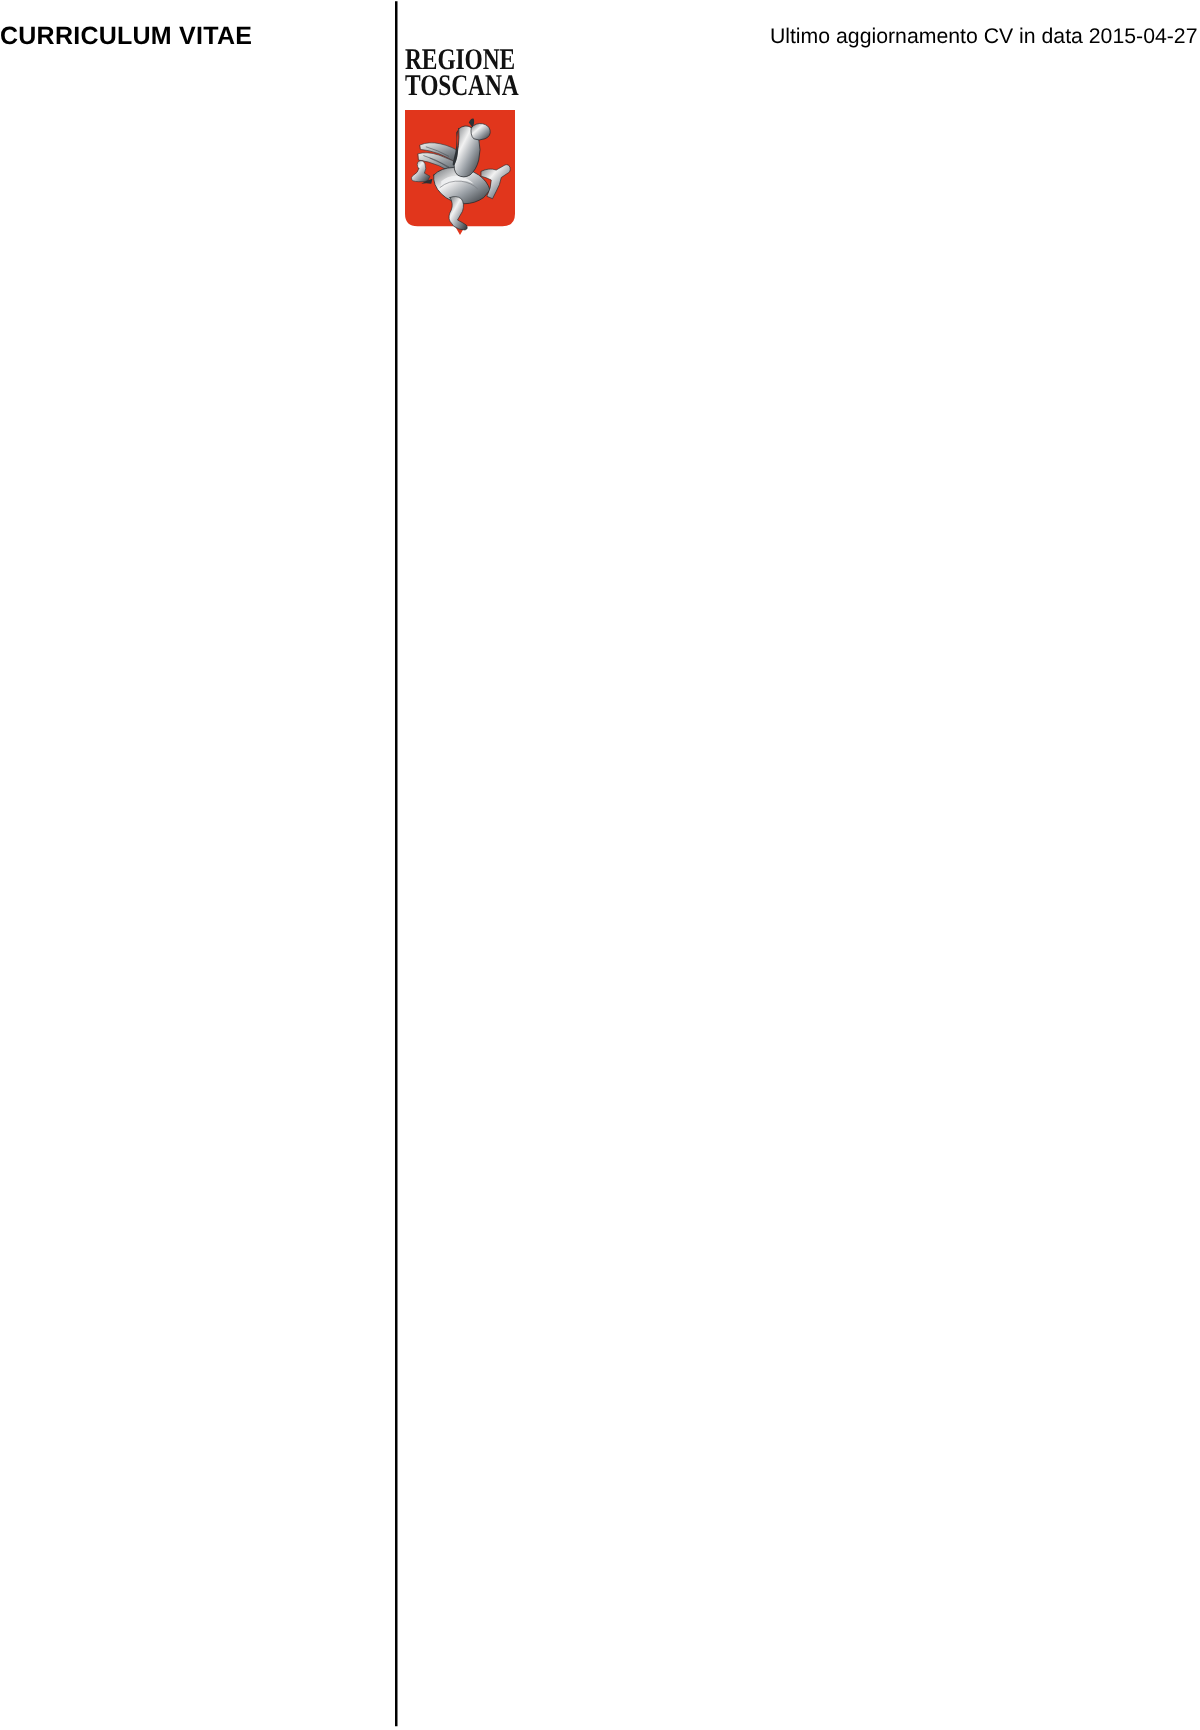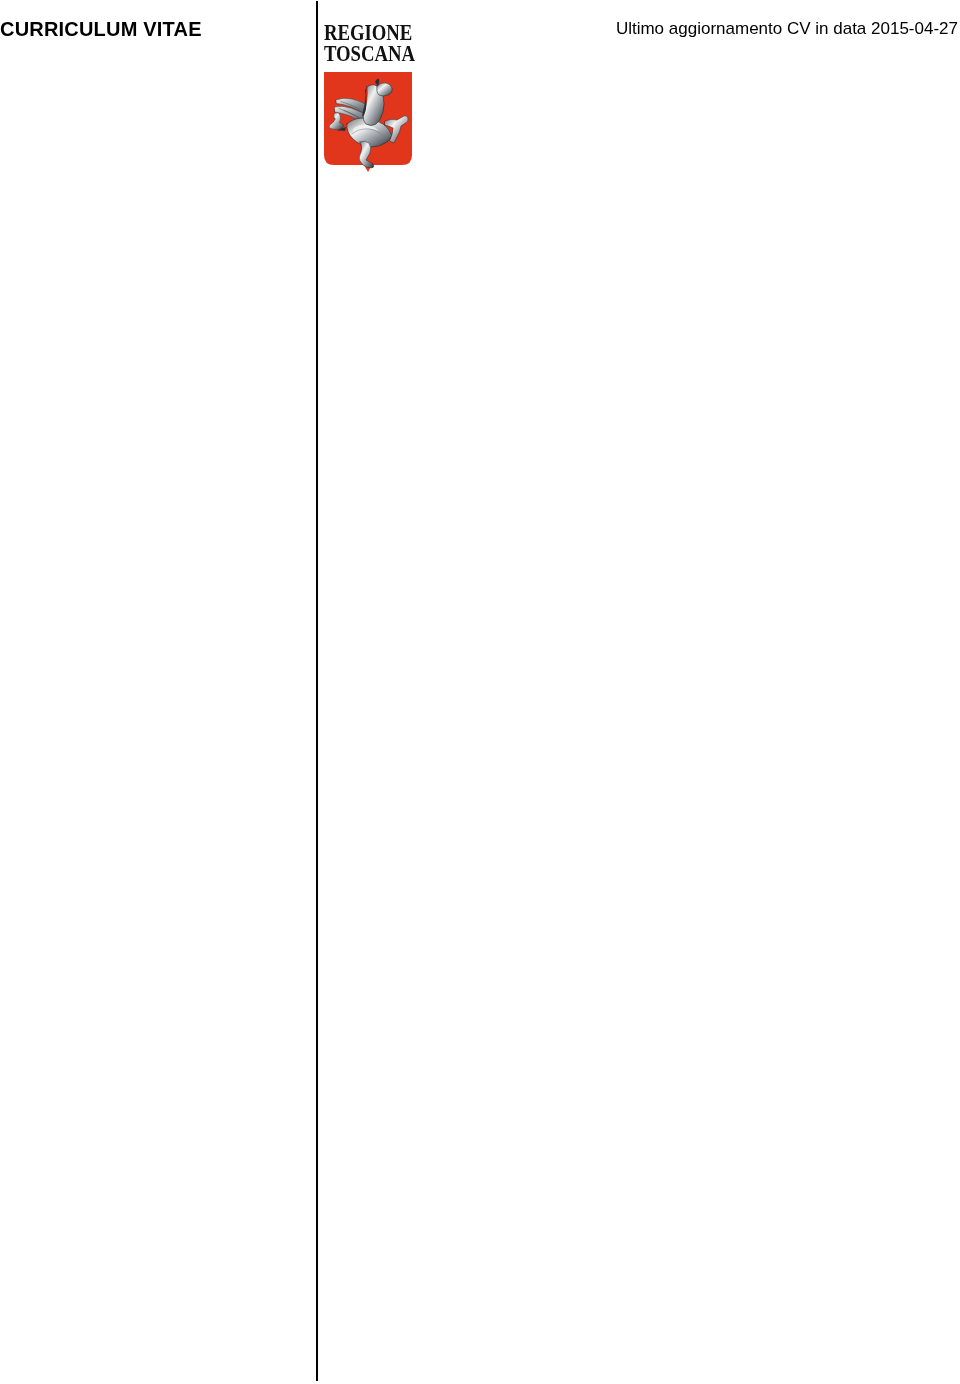"REGIONE" .logo { top: 0px -> 16px }
